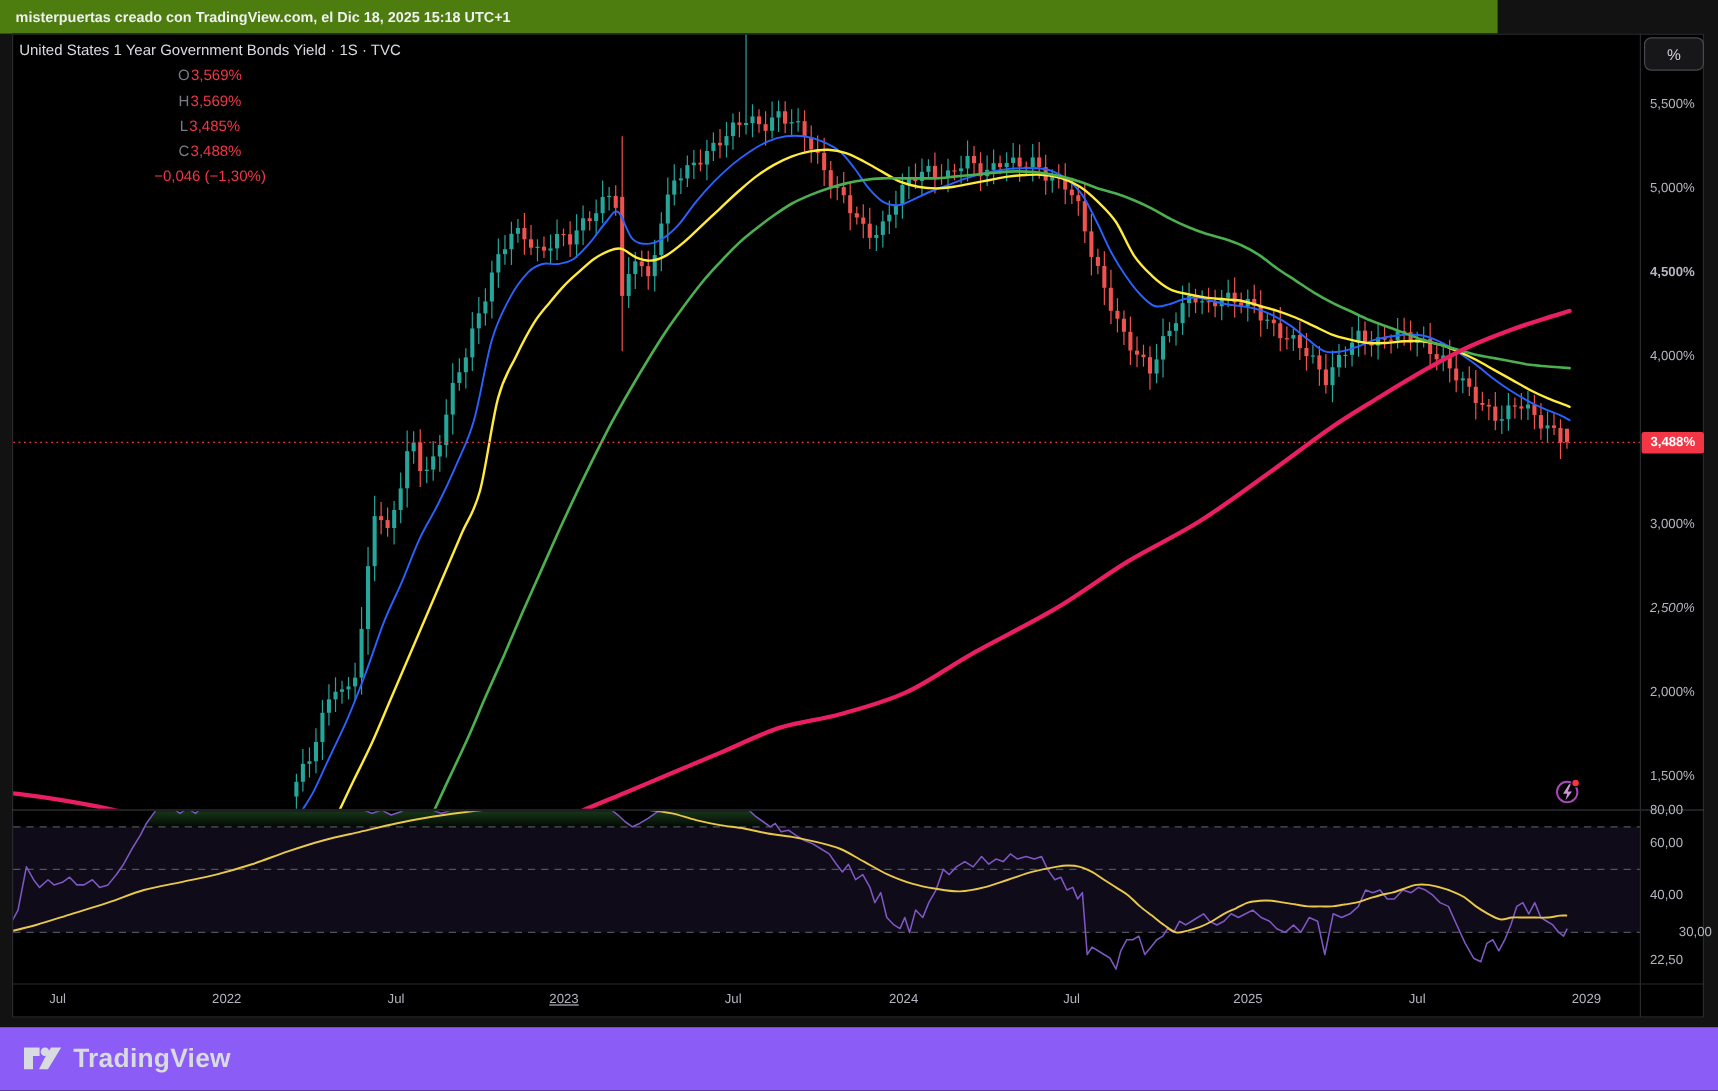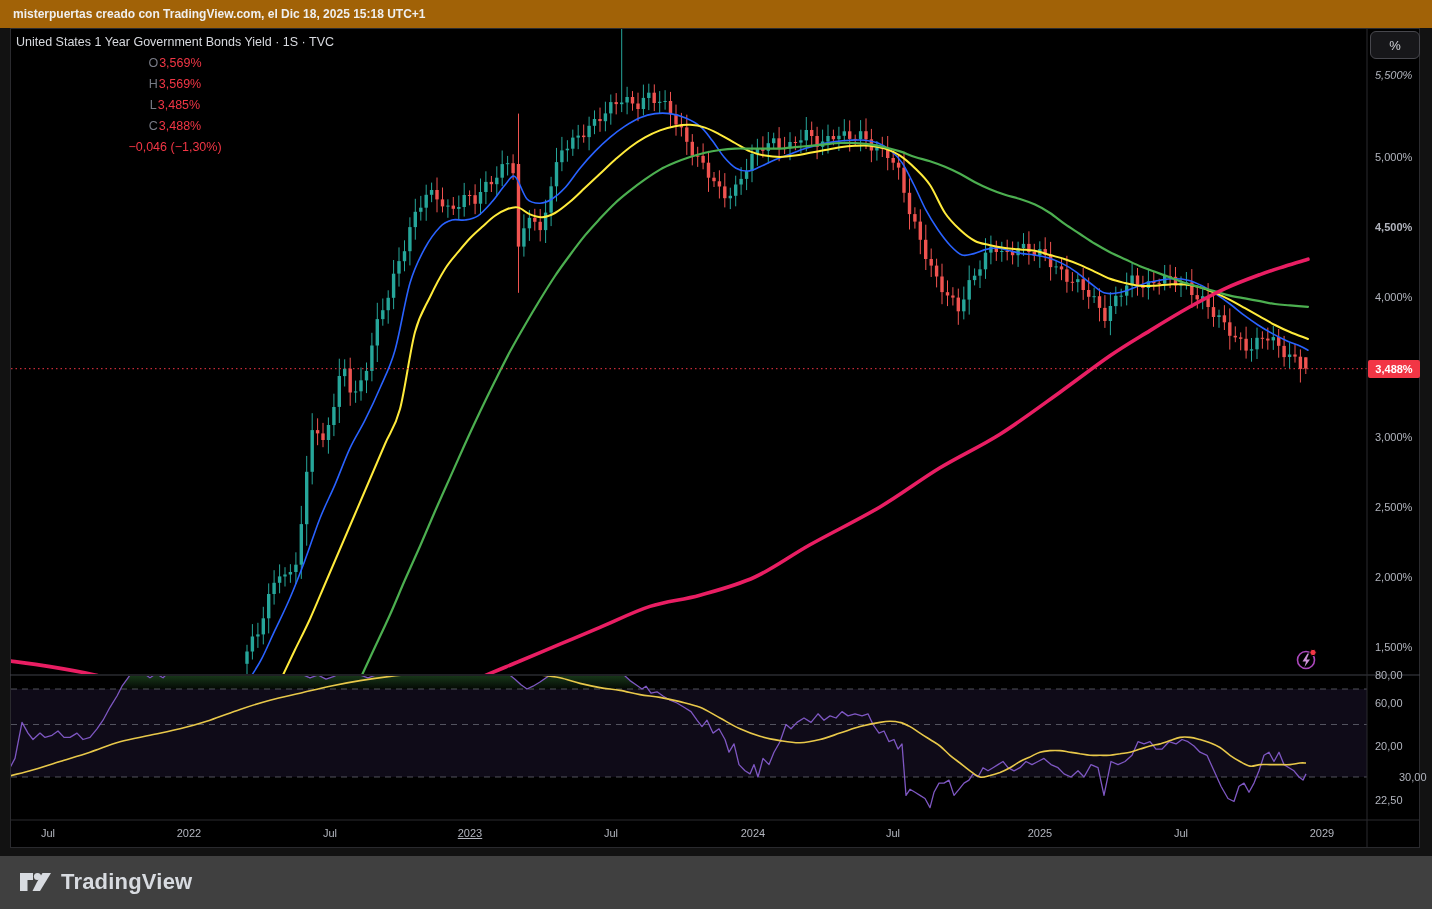"misterpuertas creado con" #topbar { background: #a16207 -> #4d7c0f; width: 1432px -> 1248px }
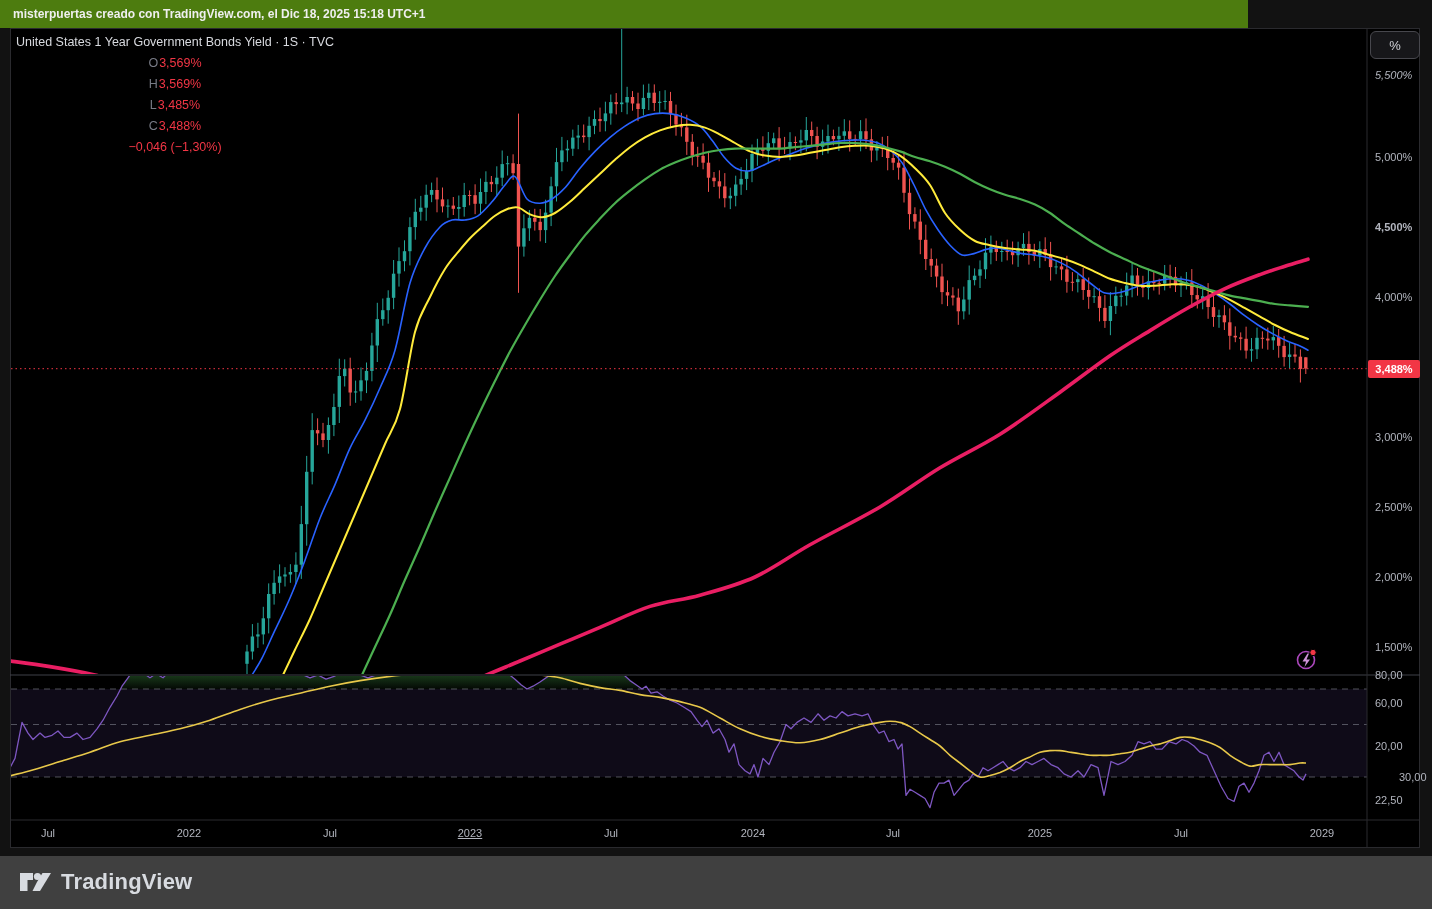"5,500%" div.axlab { font-style: italic -> none; top: 68px -> 80px }
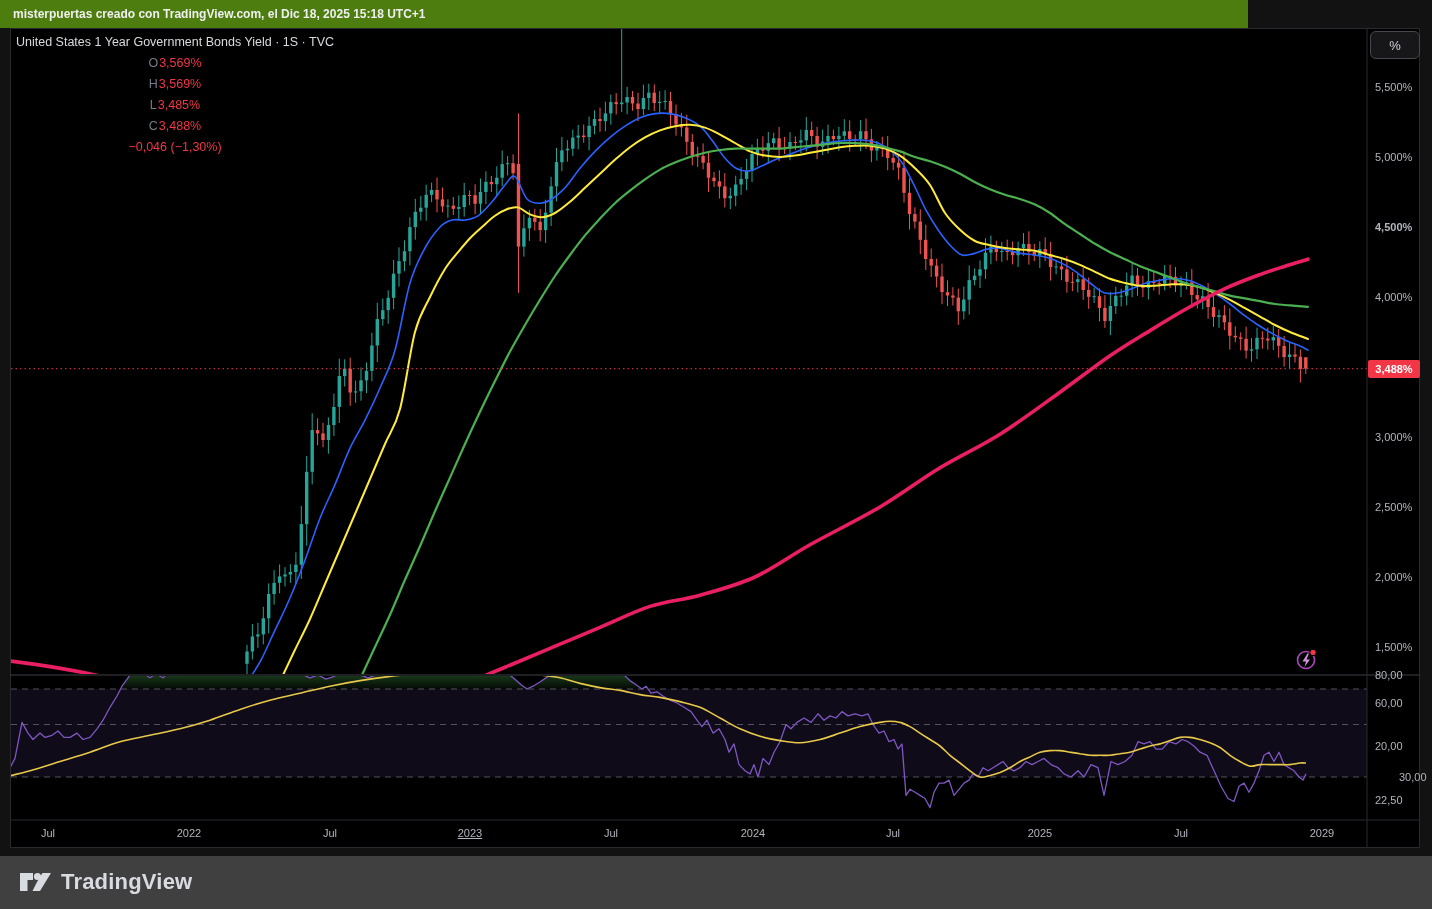"2,500%" div.axlab { font-style: none -> italic }
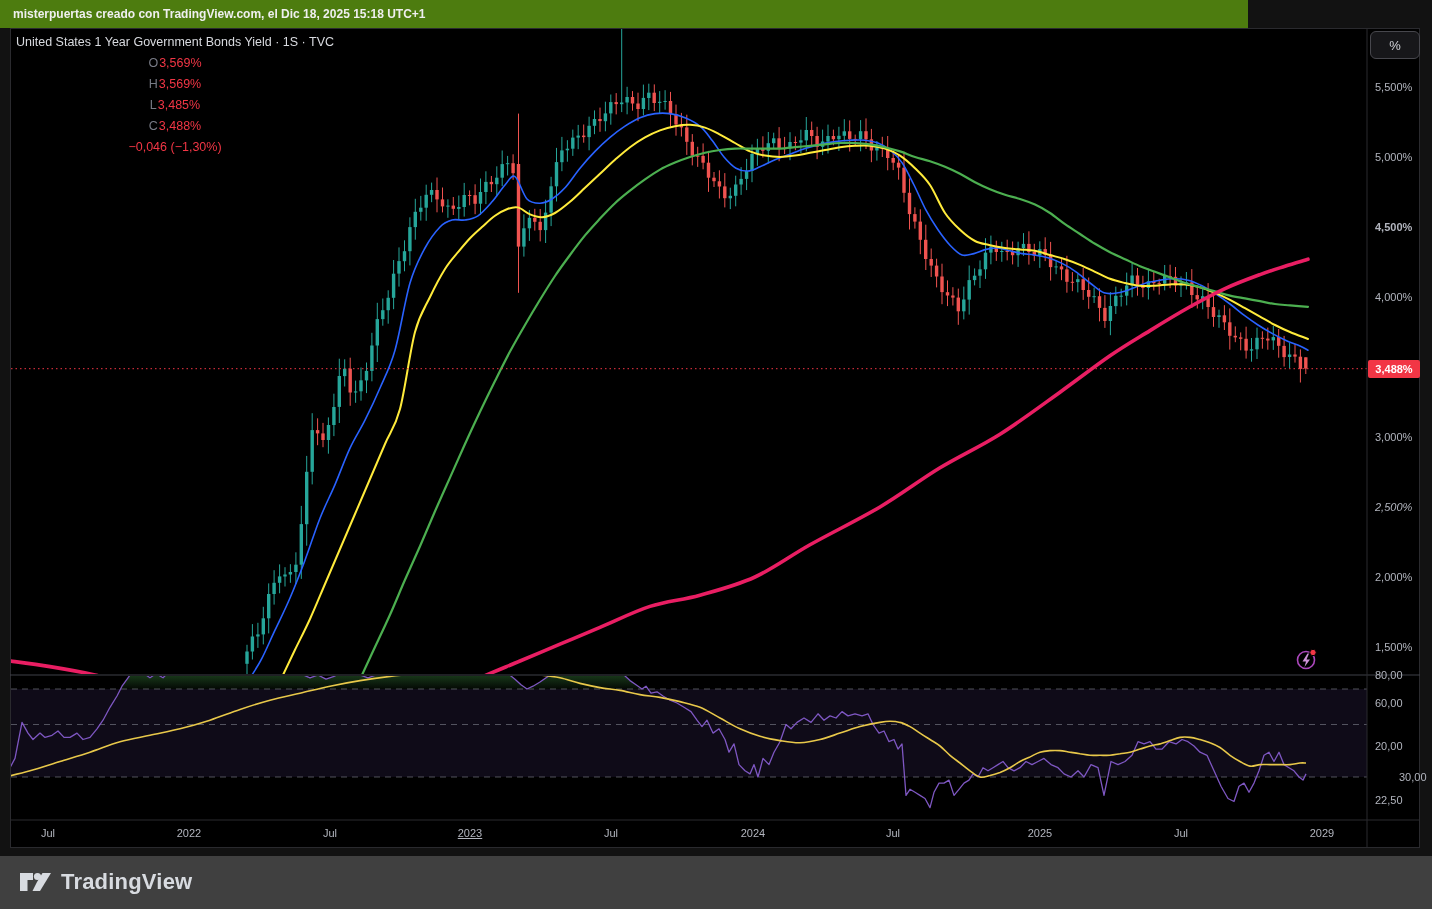"20,00" div.axlab { text: 20,00 -> 40,00 }
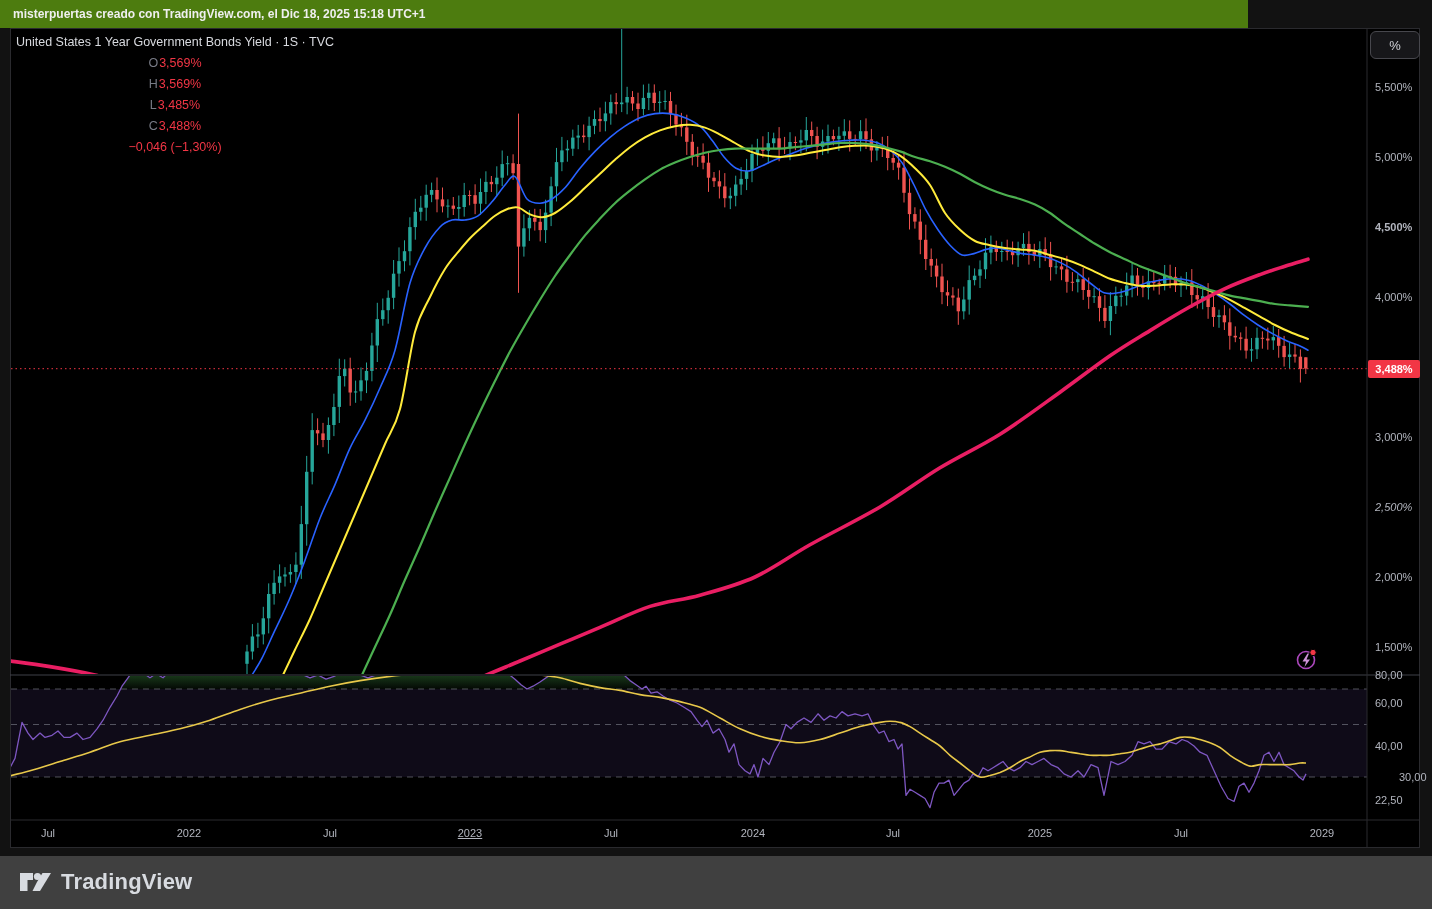"TradingView" #footer { background: #404040 -> #8b5cf6 }
